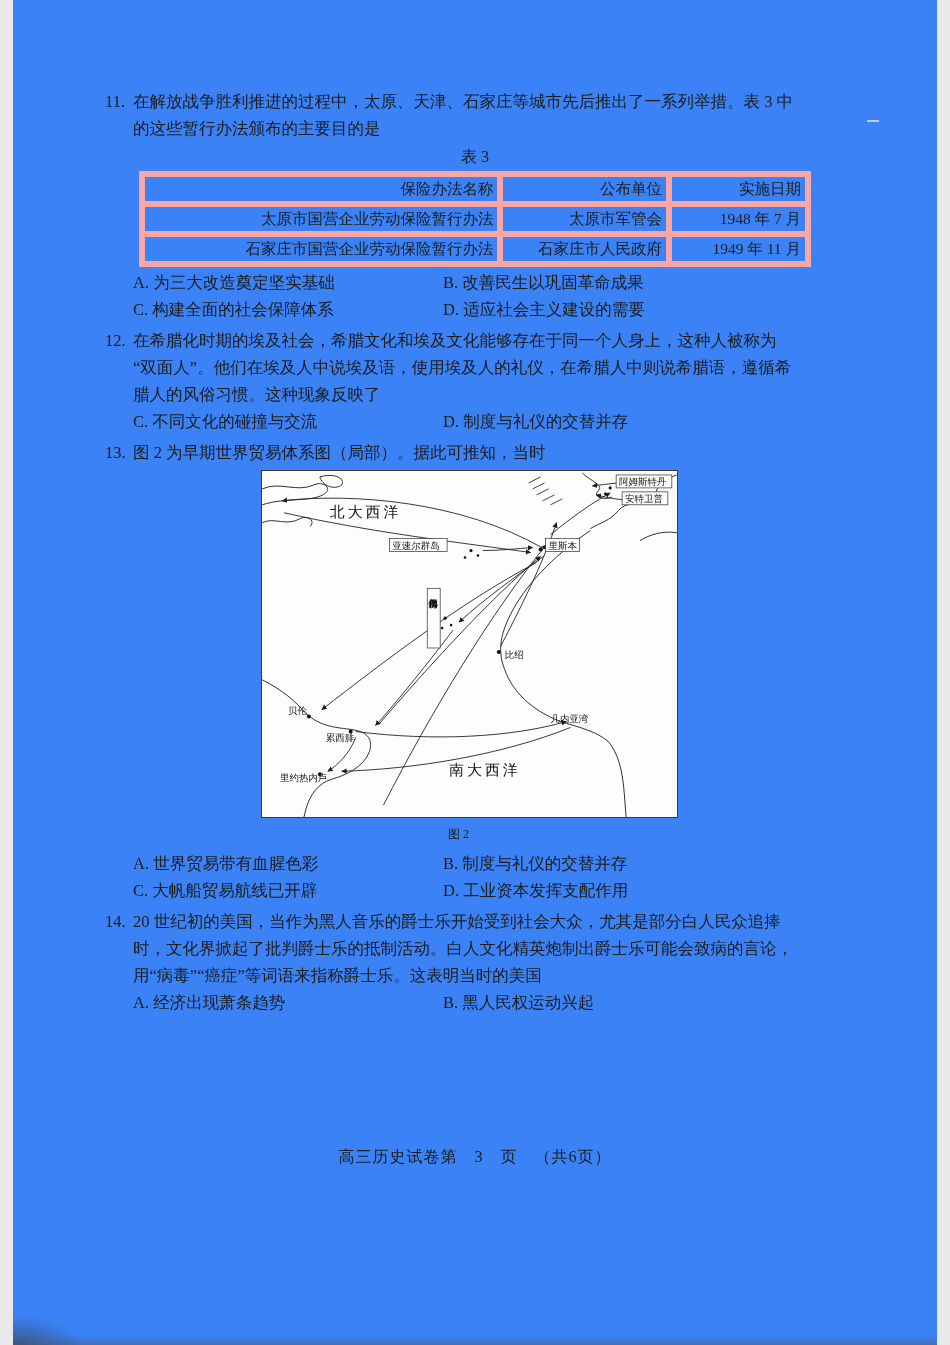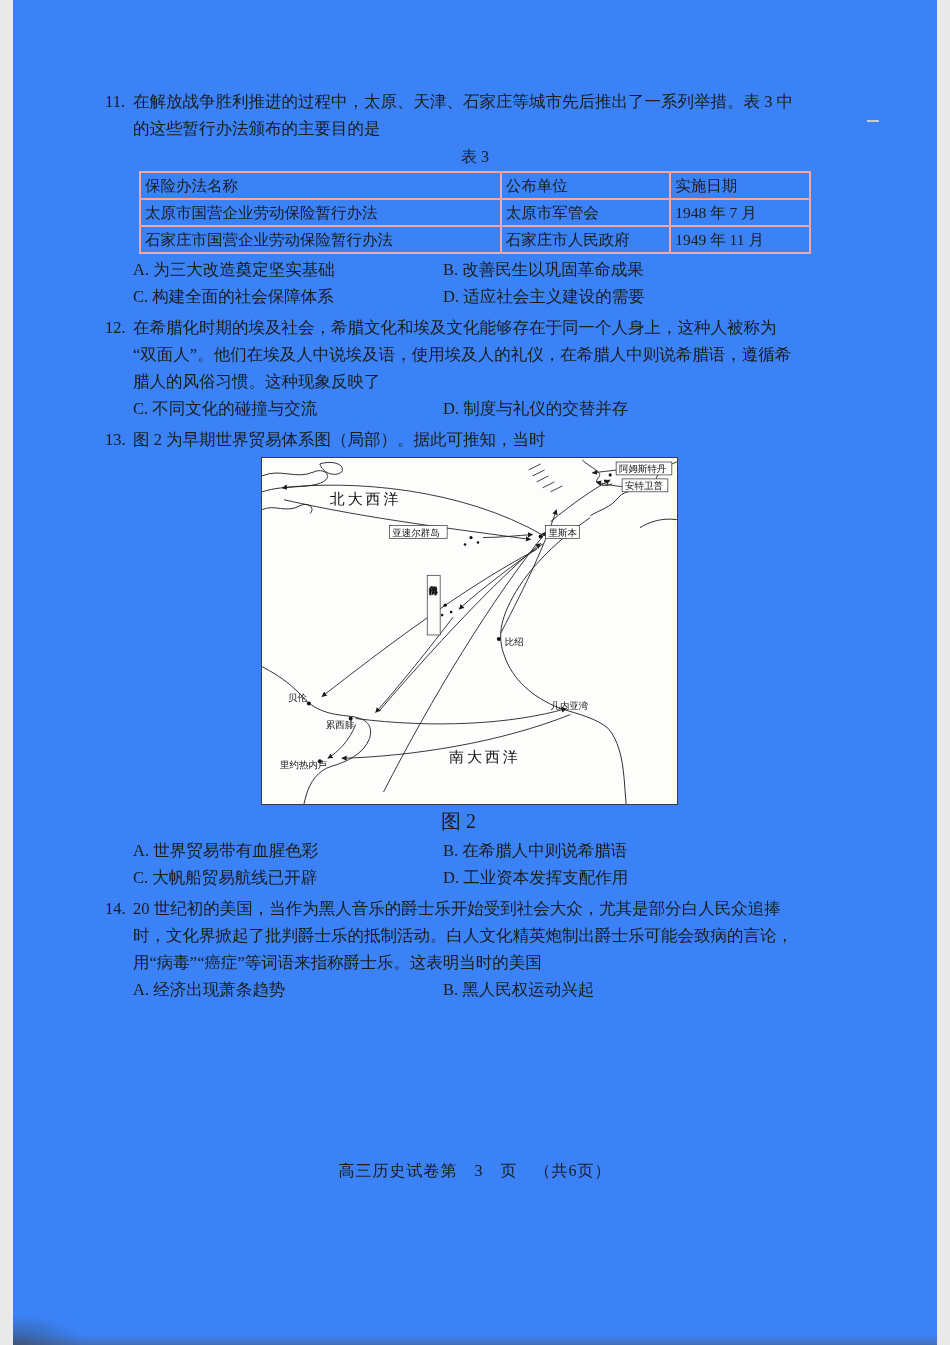"保险办法名称" .q-table td, .q-table th { border: 2px solid #fca5a5 -> 6px solid #fca5a5; text-align: left -> right }
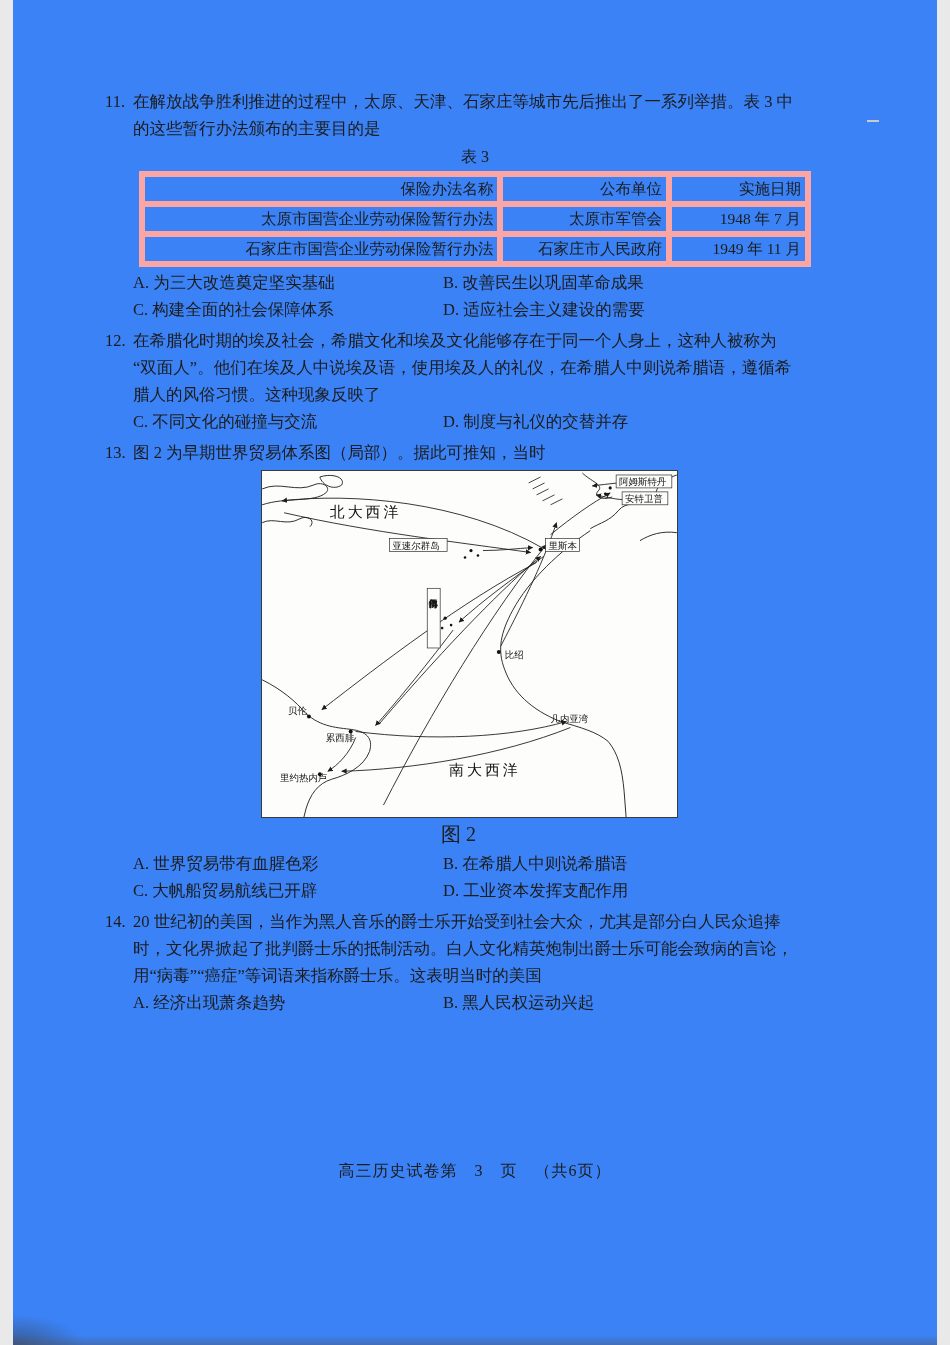"图 2" .fig-caption { font-size: 20px -> 12px }
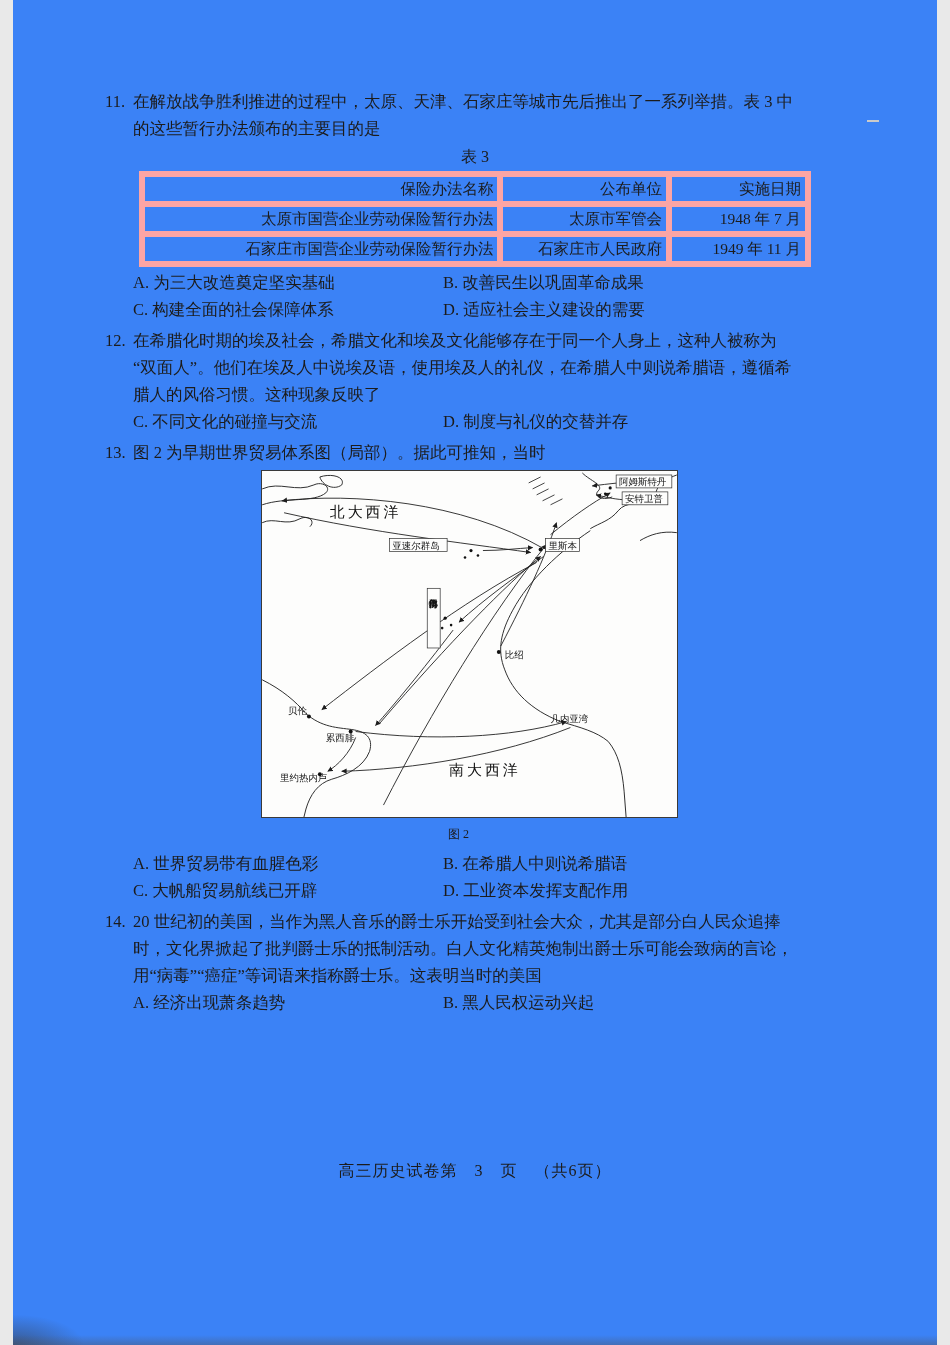"B. 在希腊人中则说希腊语" span { text: 在希腊人中则说希腊语 -> 制度与礼仪的交替并存 }
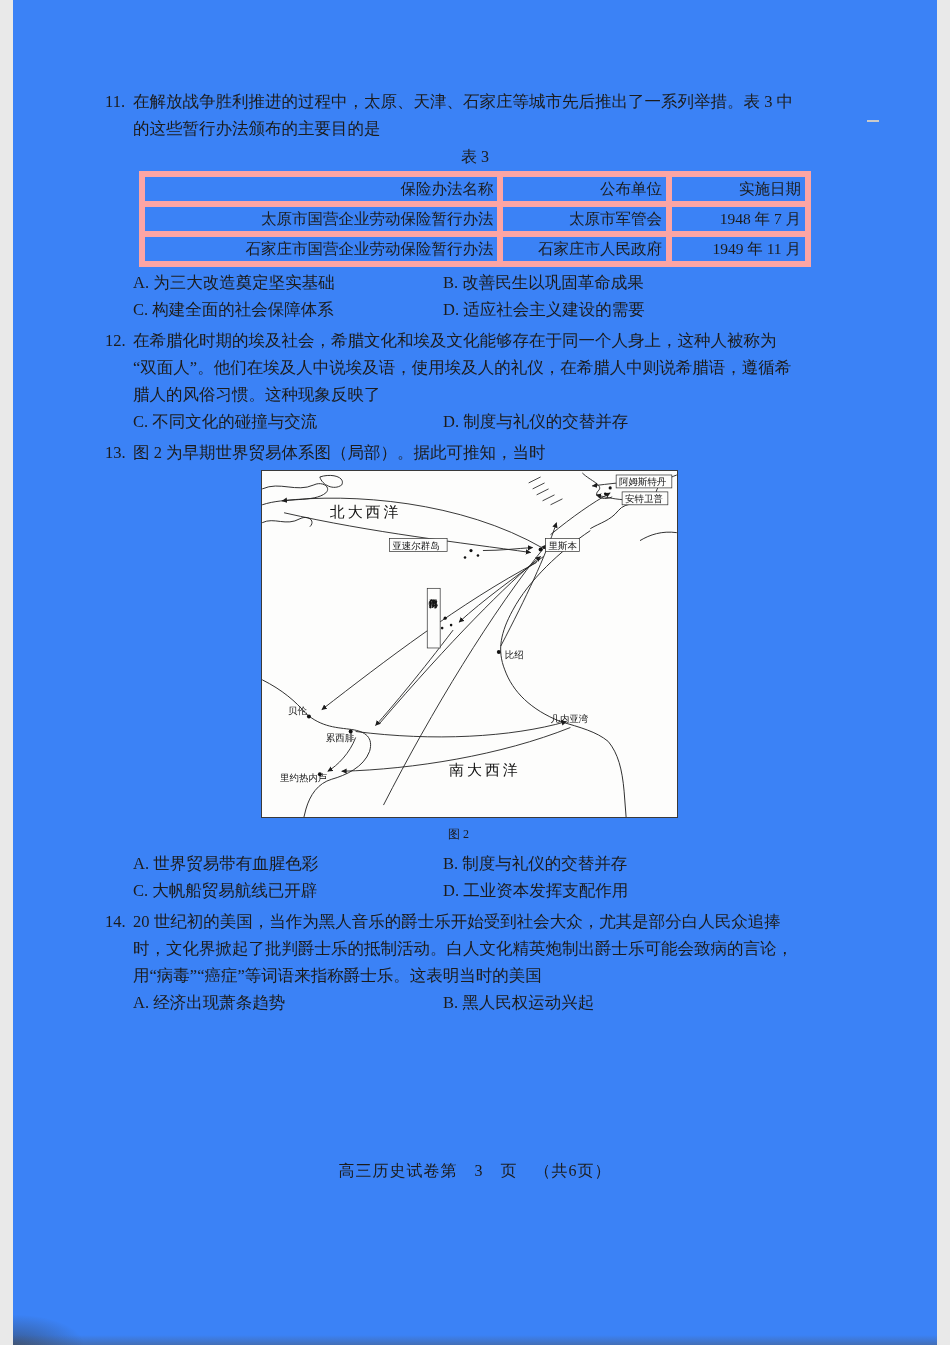"高三历史试卷第 3 页 （共6页）" .footer { margin-top: 14px -> none }
